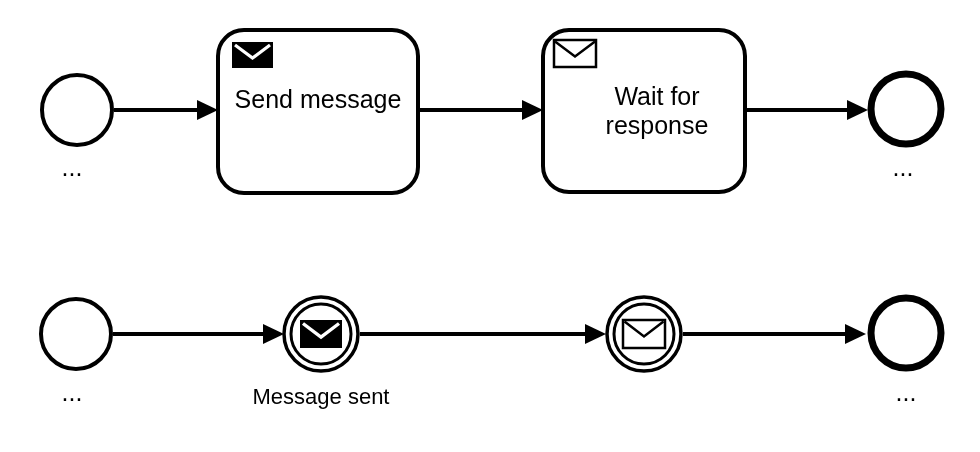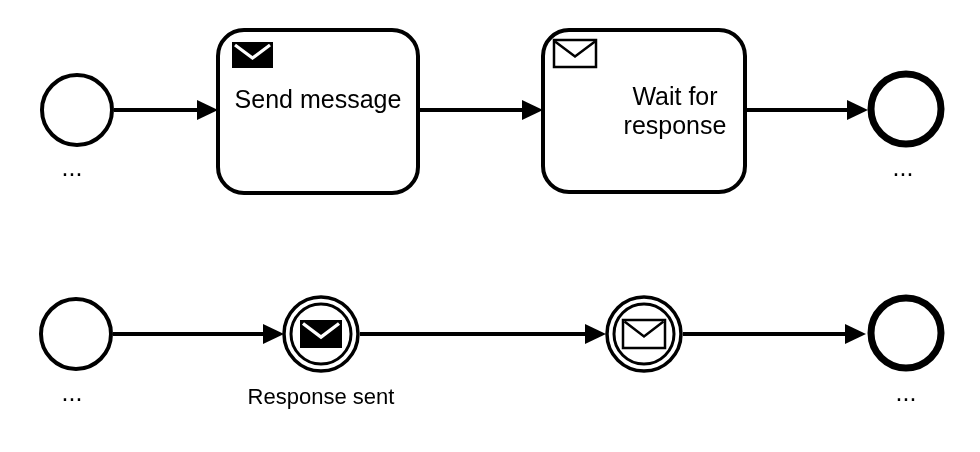"Wait for response" div.task-label { left: 574px -> 556px }
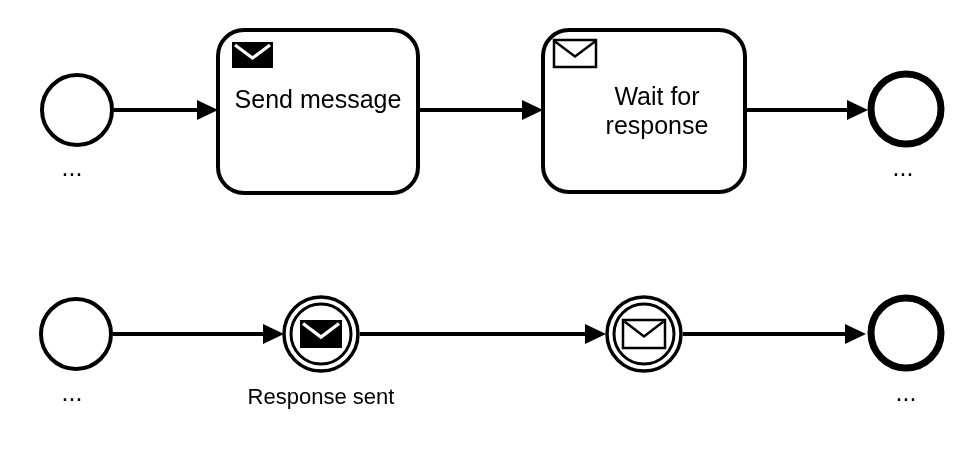"Response sent" span.wrap { text: Response -> Message }
